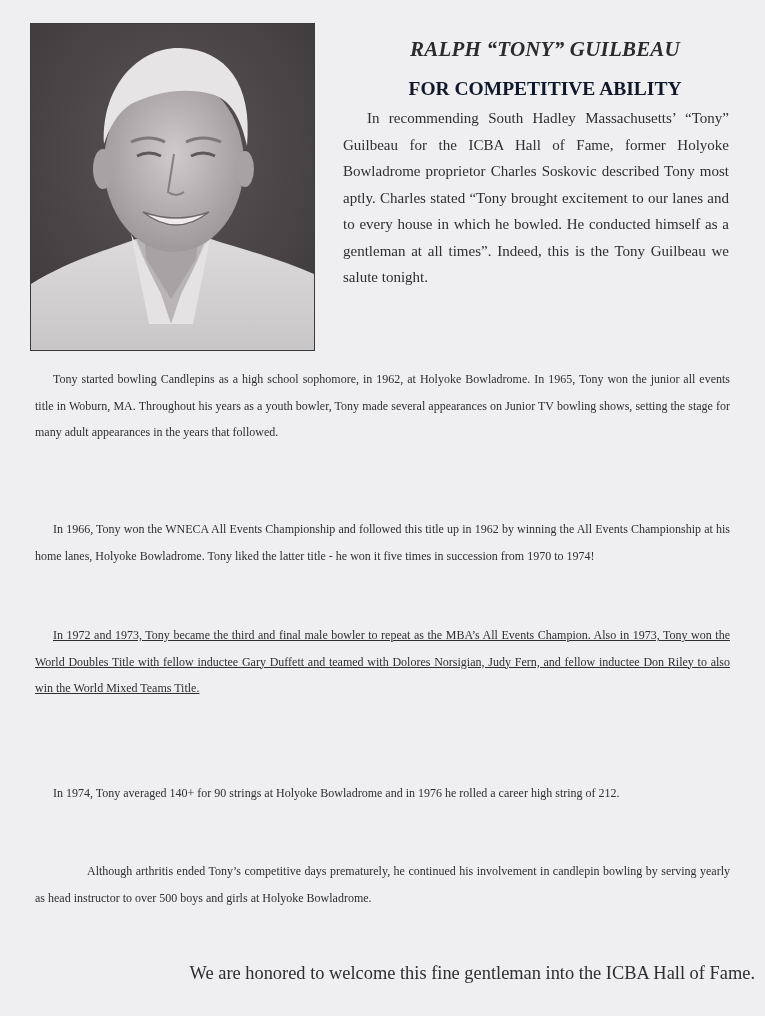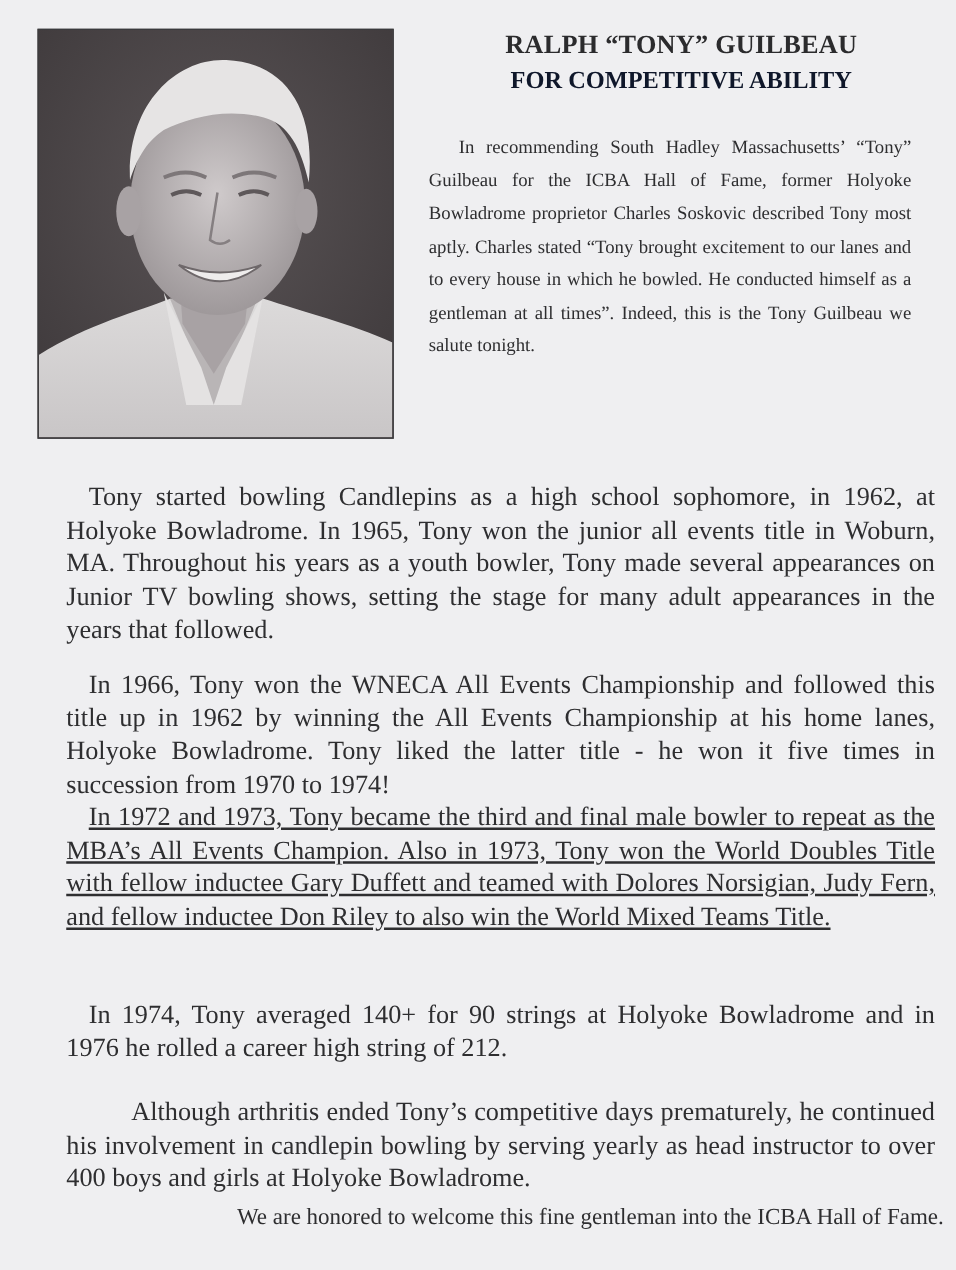"RALPH “TONY” GUILBEAU" .title { font-style: none -> italic; margin: 0 -> 14px }
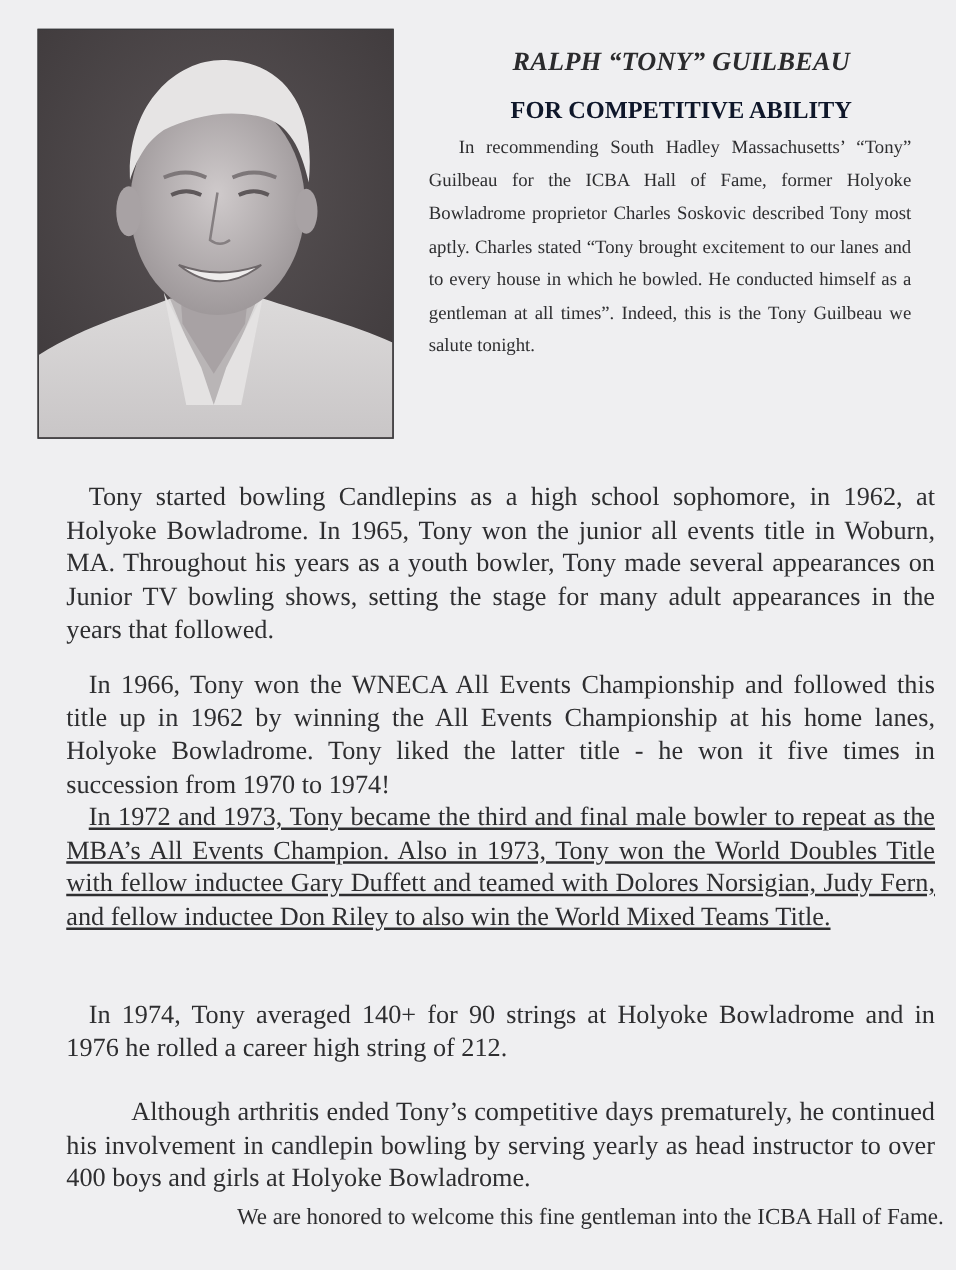"Tony started bowling Candlepins as" .body-para { font-size: 21px -> 12px; margin: 18px -> 0 }
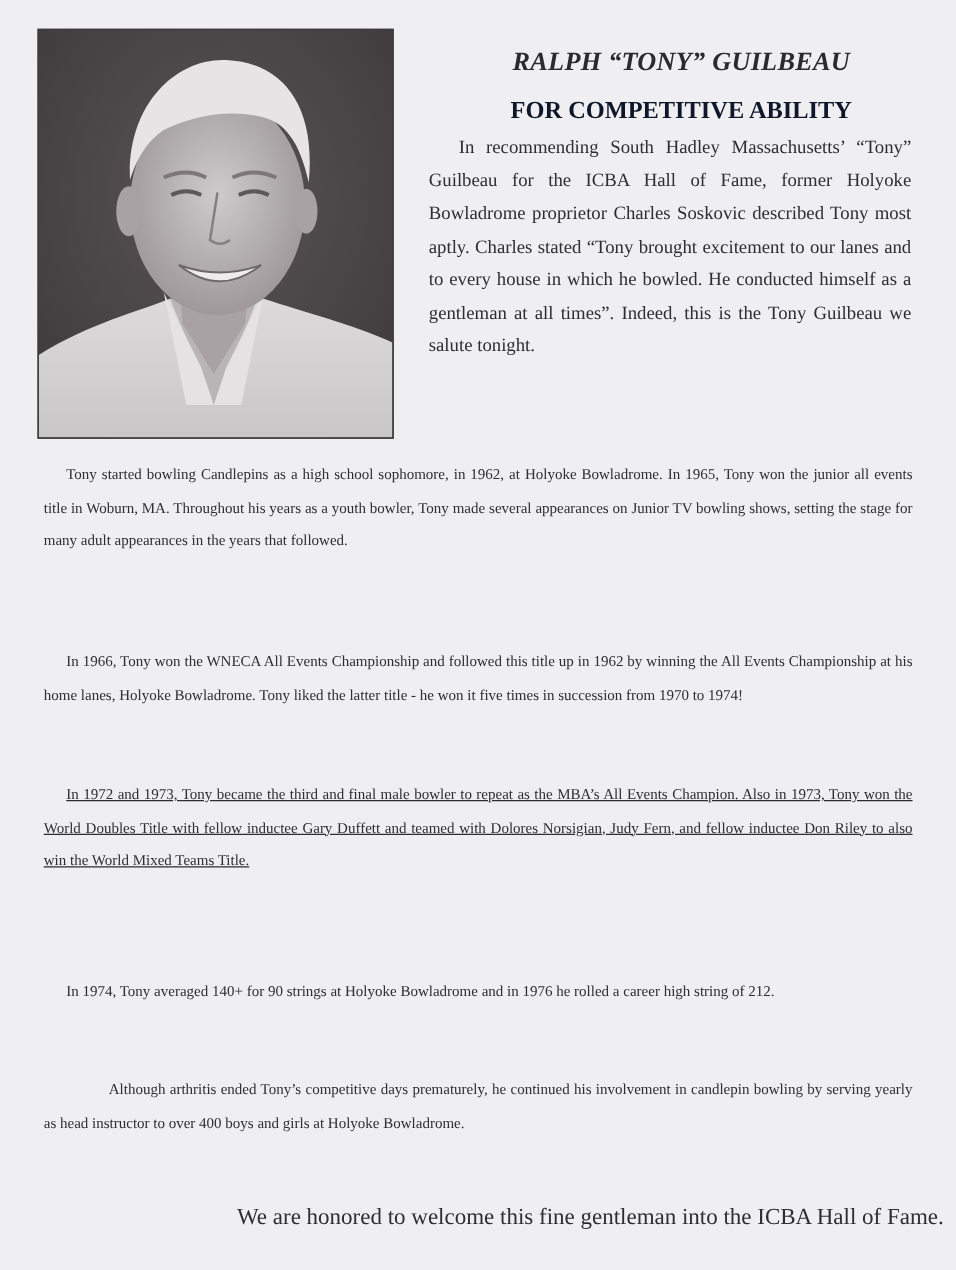"Although arthritis ended Tony’s" p.body-para { text: 400 -> 500 }
